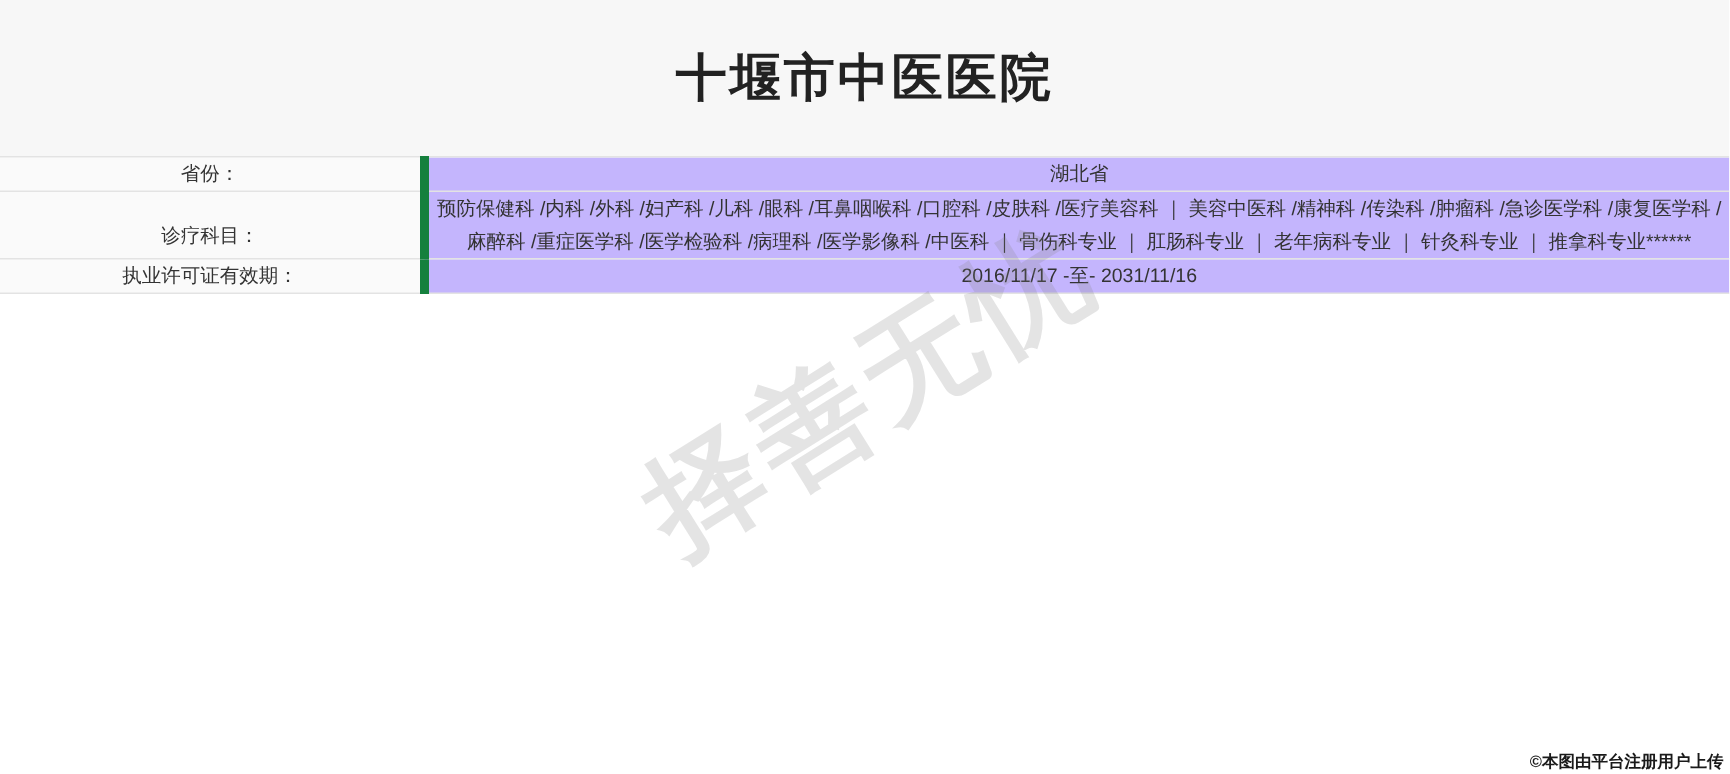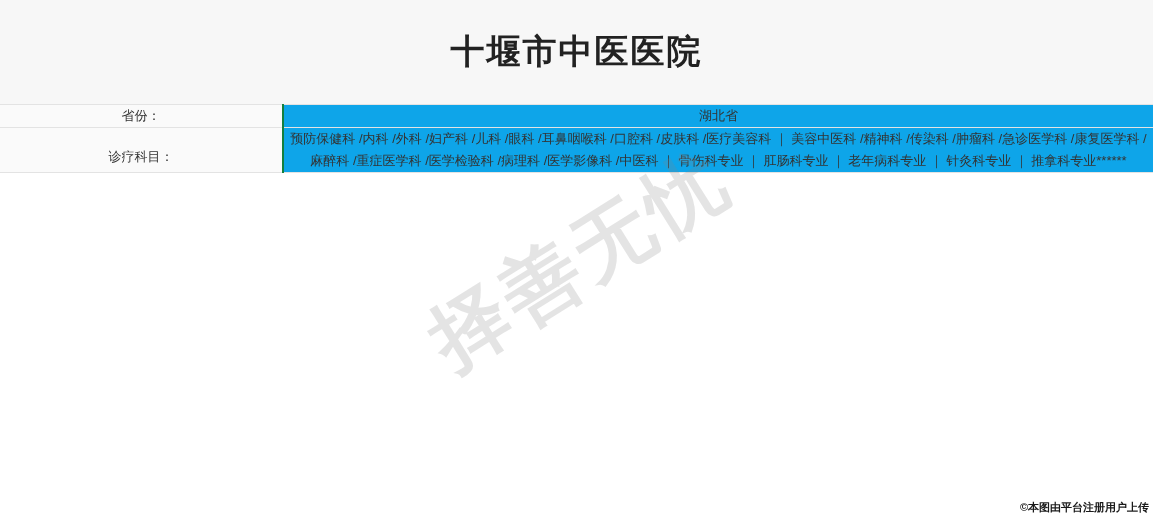"省份：" td.label { border-right: 2px solid #15803d -> 6px solid #15803d }
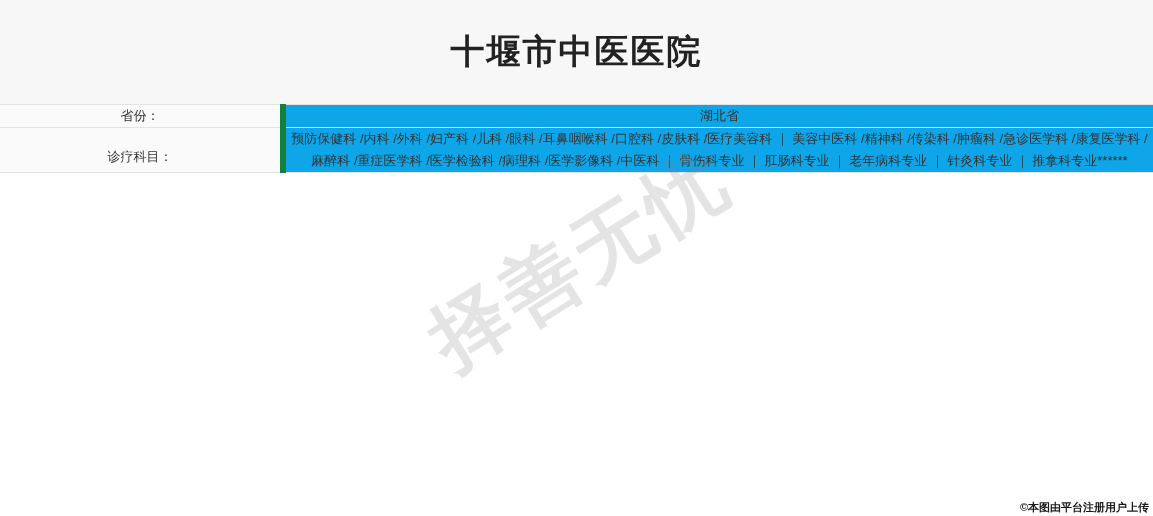"湖北省" td.value { background: #0ea5e9 -> #c4b5fd }
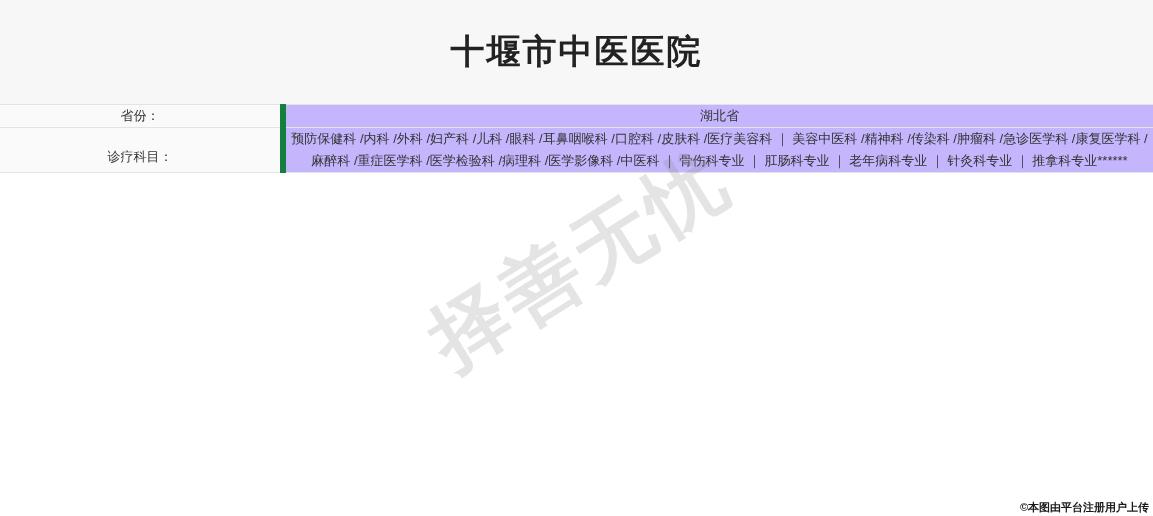"执业许可证有效期：" tr { html: none -> <tr> <td>执业许可证有效期：</td> <td>2016/11/17 -至- 2031/11/16</td> </tr> }
